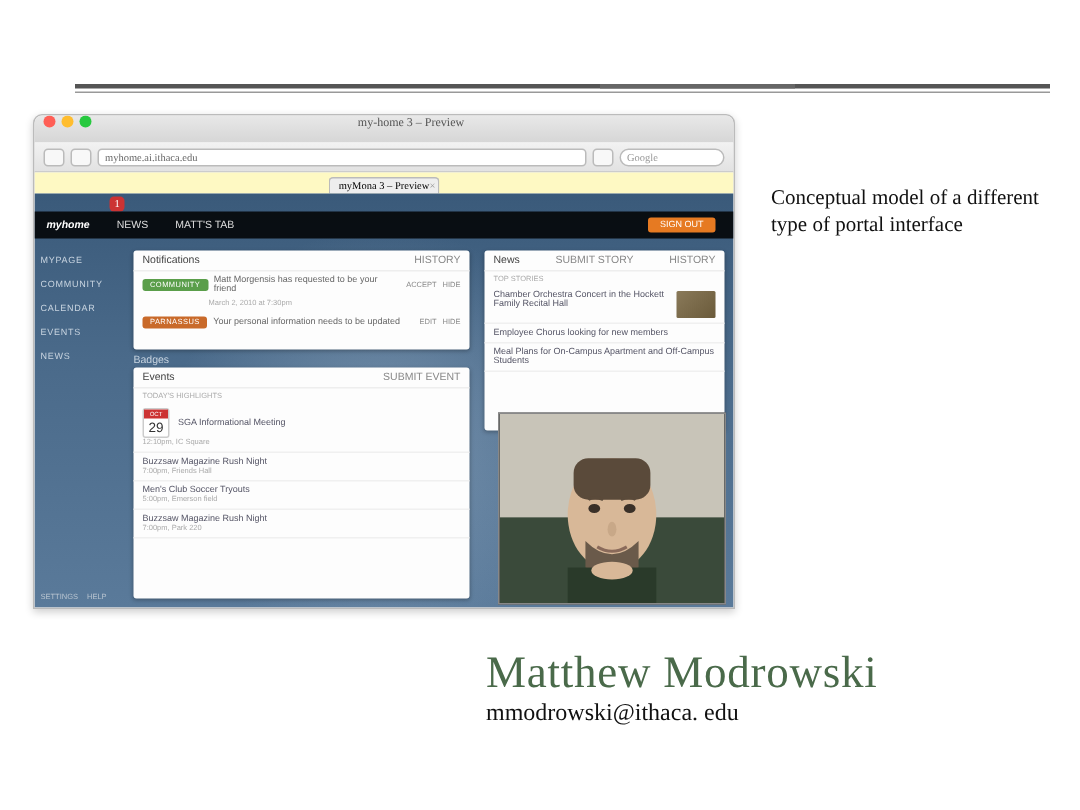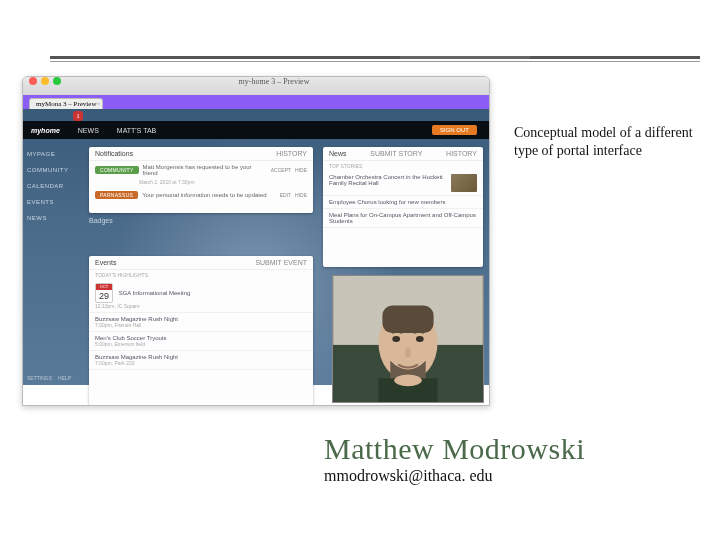"myhome.ai.ithaca.edu" div.toolbar { html: none -> <div> <div></div> <div></div> <div>myhome.ai.ithaca.edu</div> <div></div> <div>Google</div> </div> }
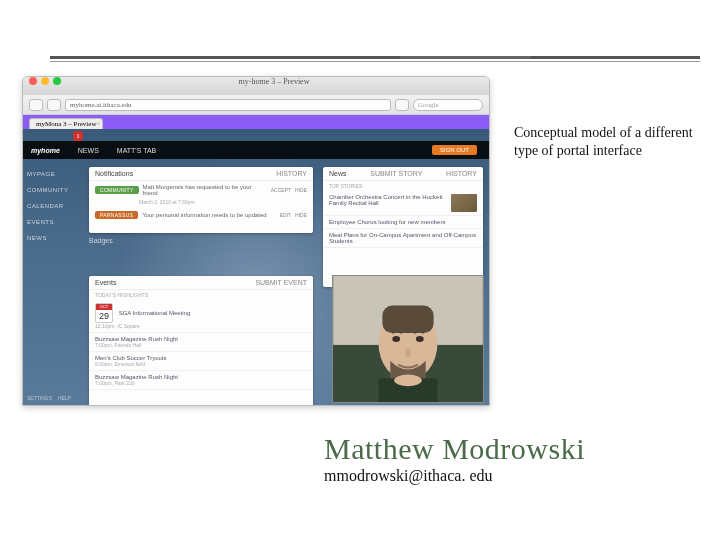"myMona 3 – Preview" .tabbar { background: #8b5cf6 -> #fef9c3; justify-content: none -> center }
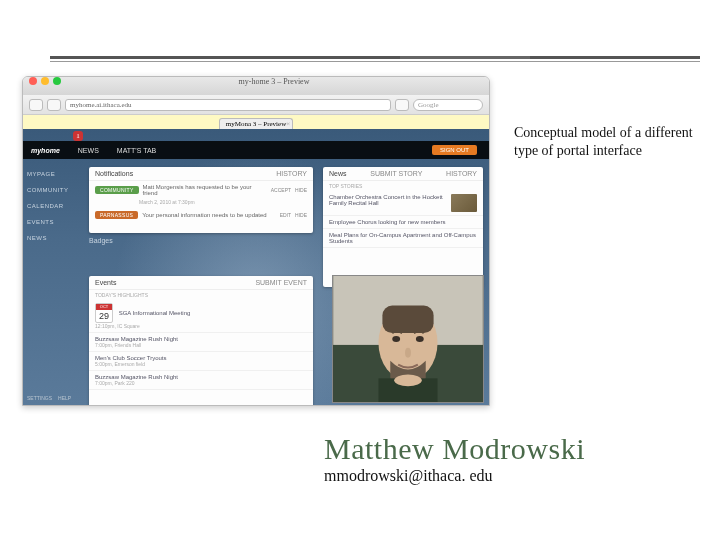"29" .events { margin-top: 31px -> none }
